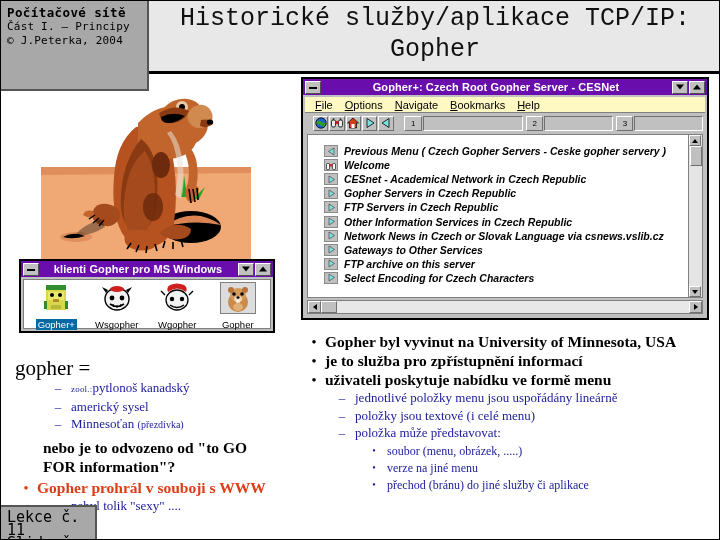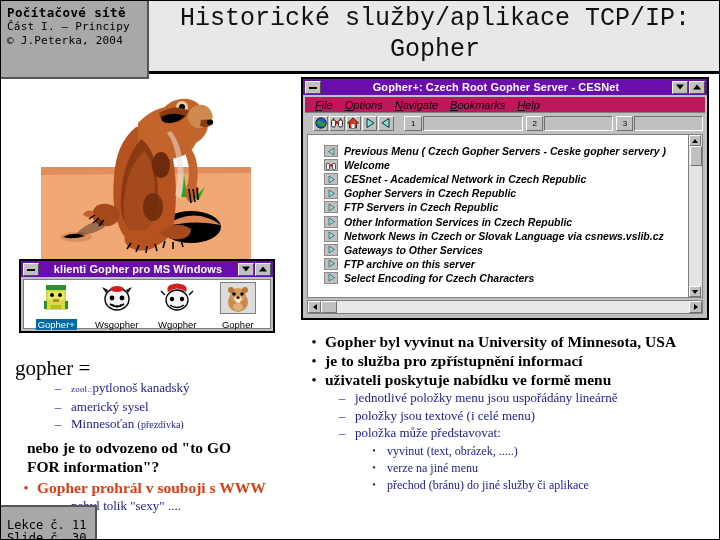"Počítačové sítě" #slide-meta { height: 78px -> 90px }
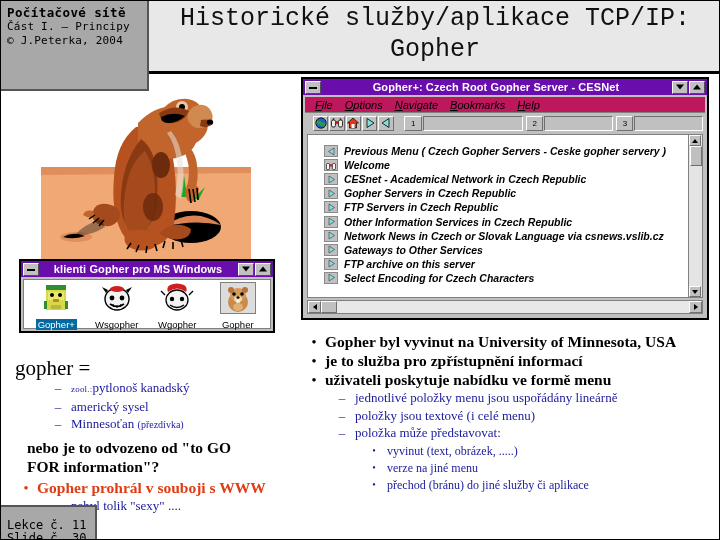"File" #gw-menubar { background: #be185d -> #fef9c3; font-style: italic -> none }
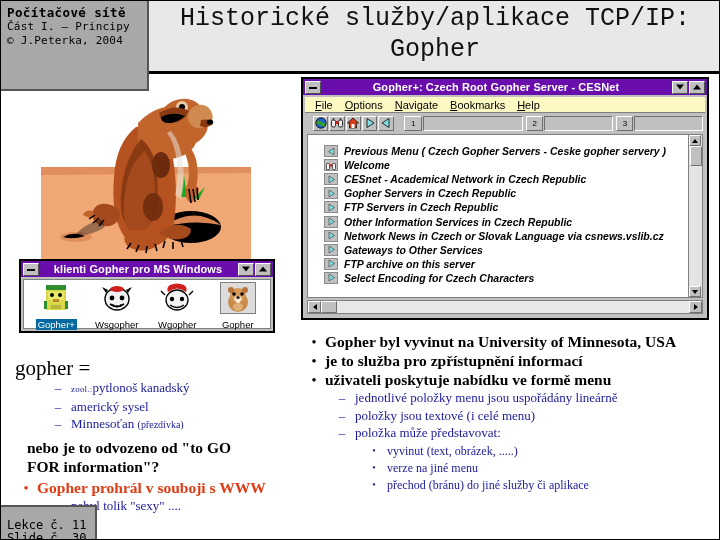"nebo je to odvozeno od" #left-col .indent1 { margin-left: 12px -> 28px }
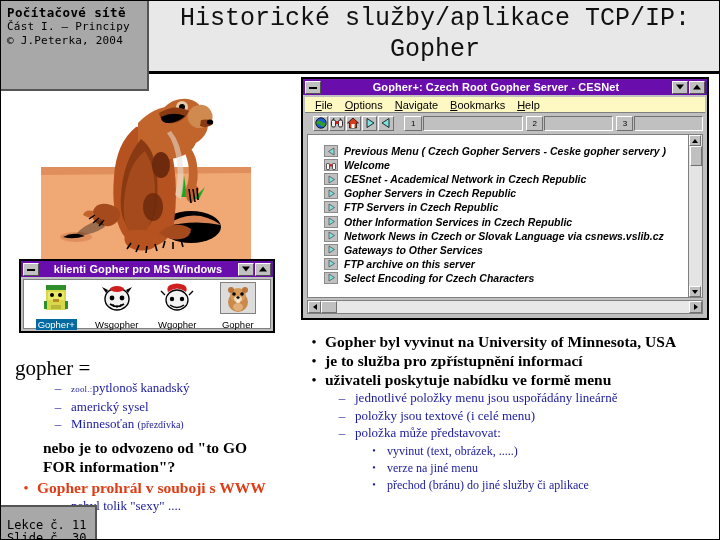"vyvinut (text, obrázek, .....)" span { text: vyvinut (text -> soubor (menu }
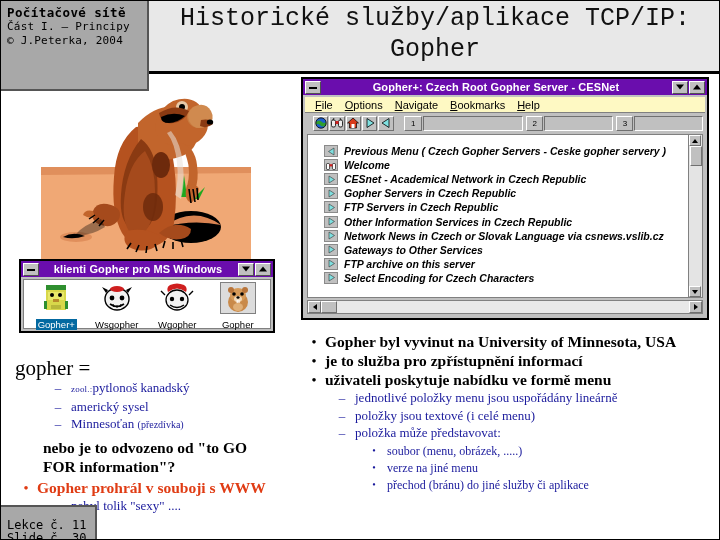"Lekce č. 11" #slide-footer { font-size: 12px -> 15px; padding: 12px 0 0 6px -> 4px 0 0 6px }
